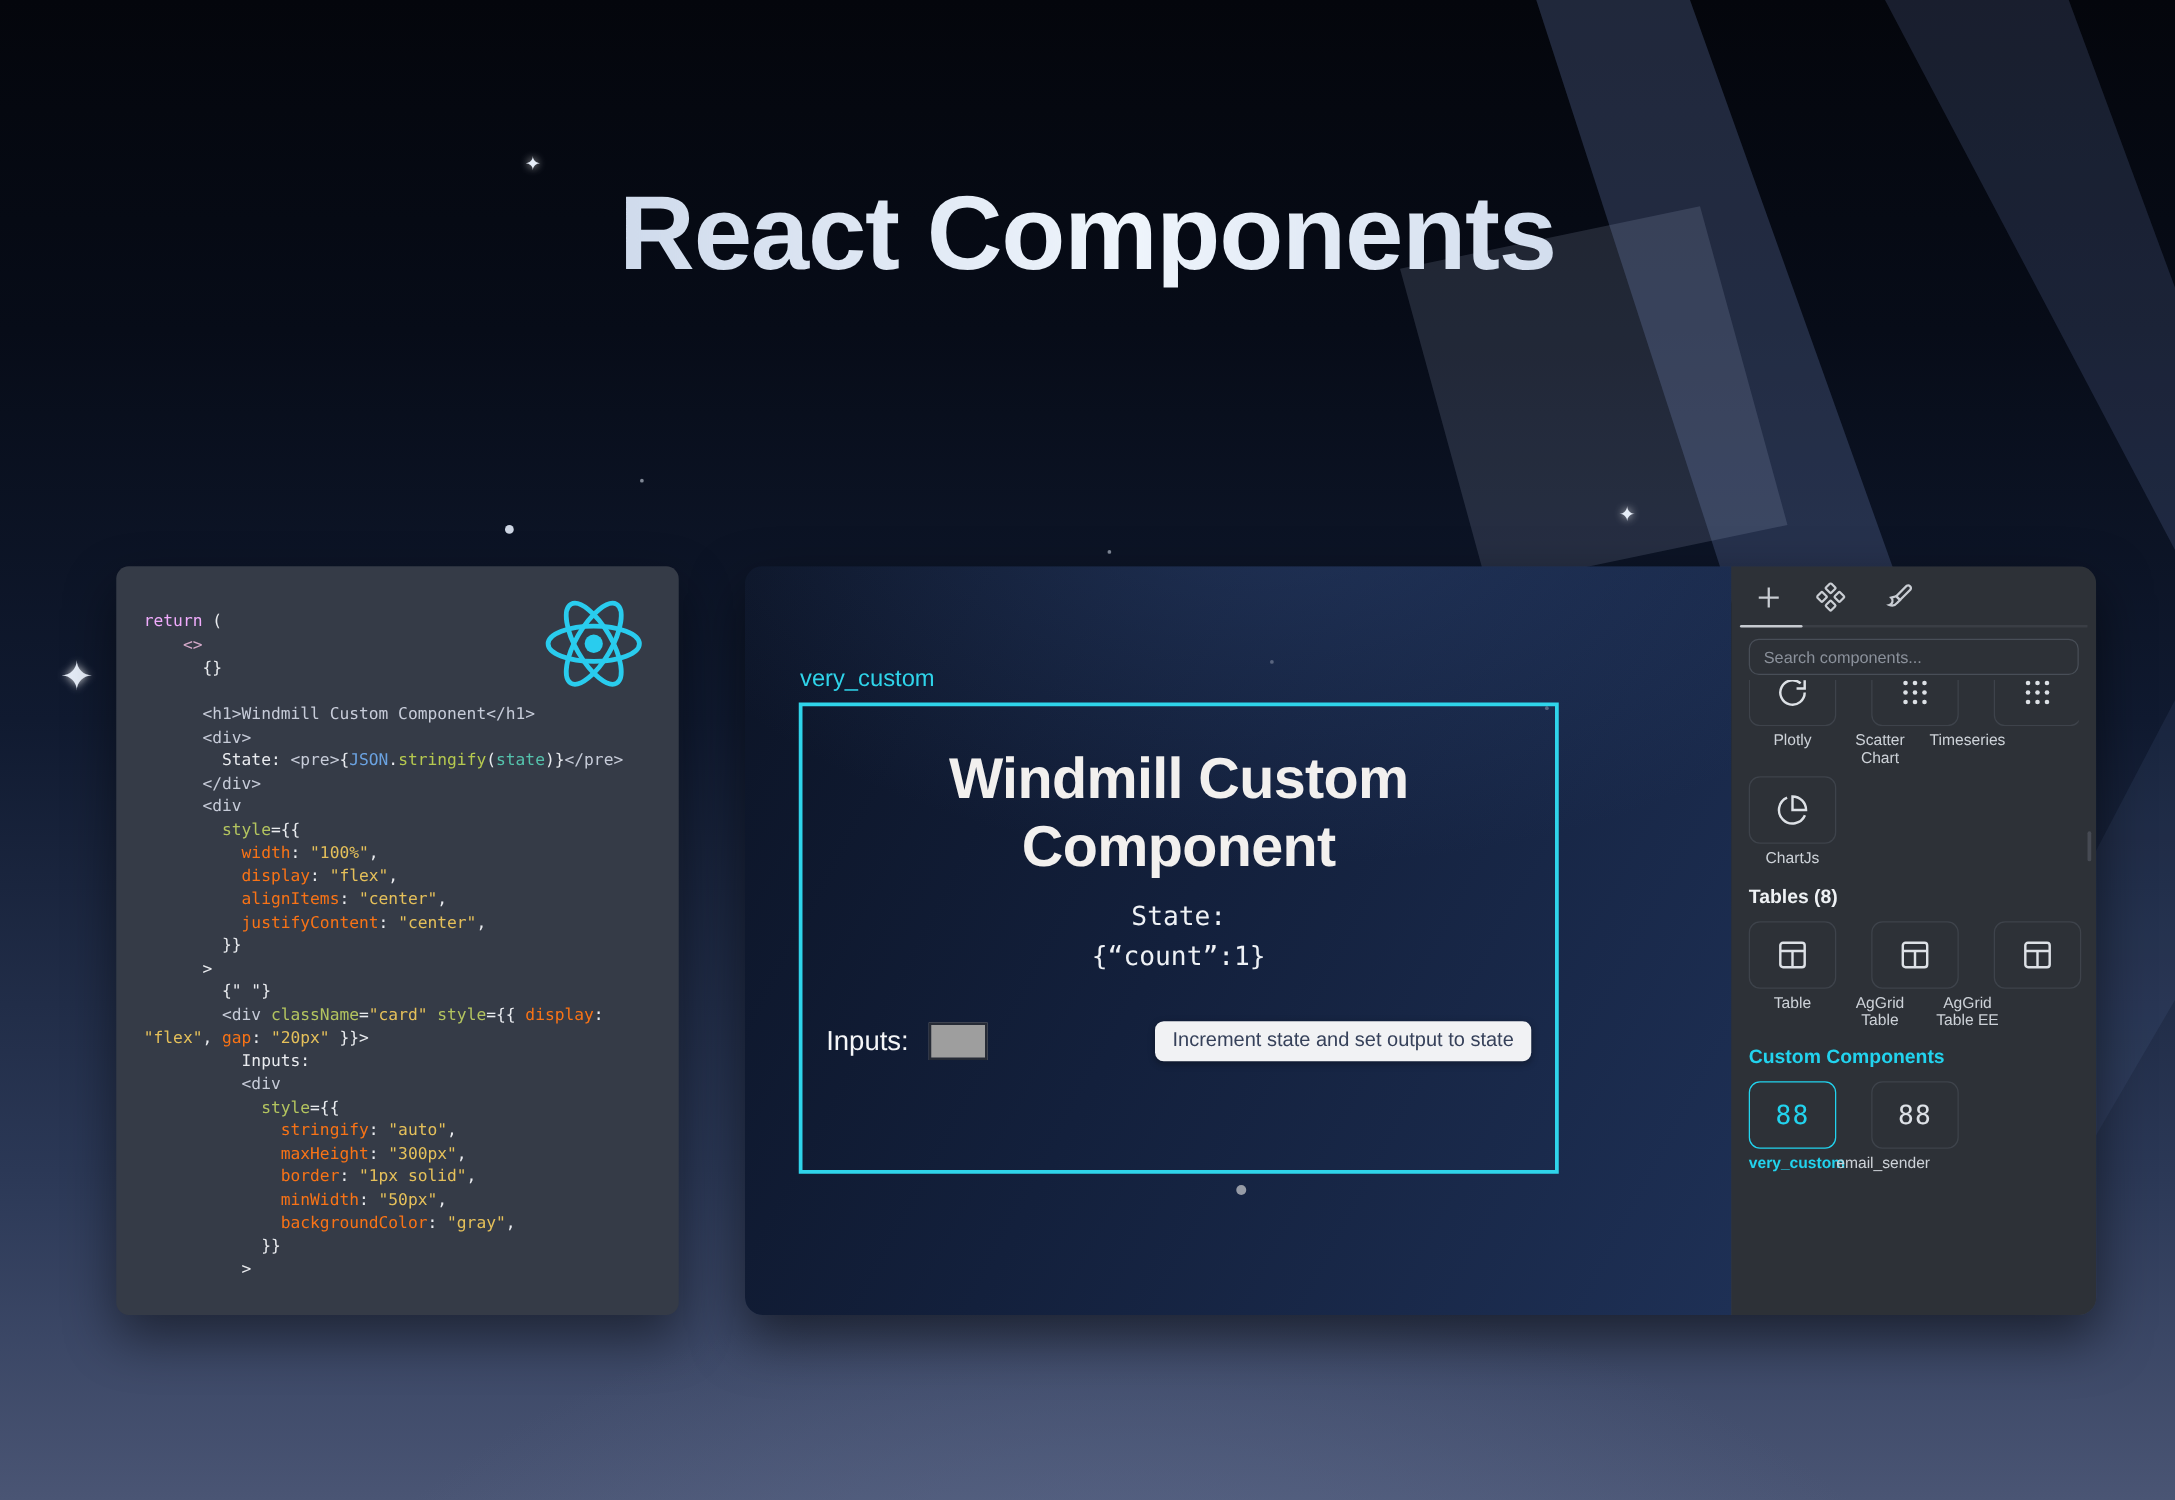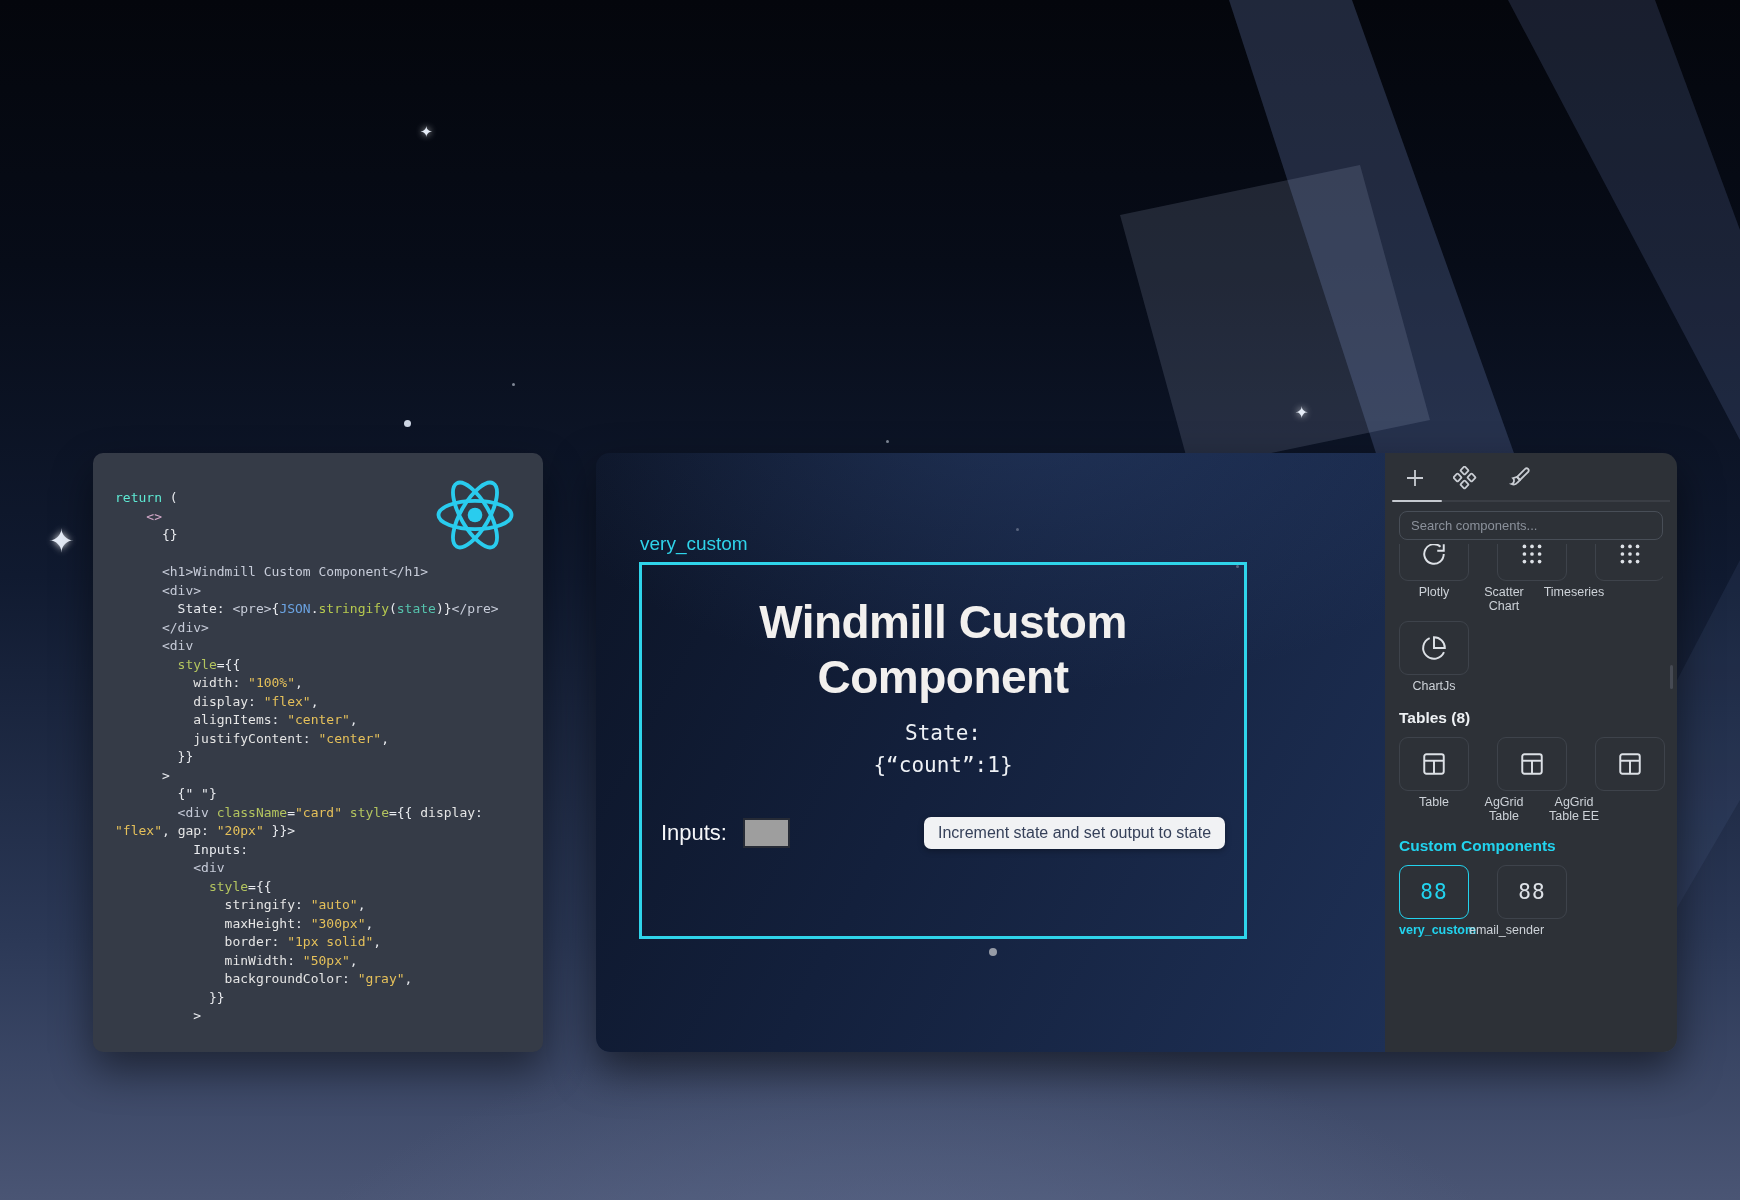"React Components" h1 { html: none -> <h1>React Components</h1> }
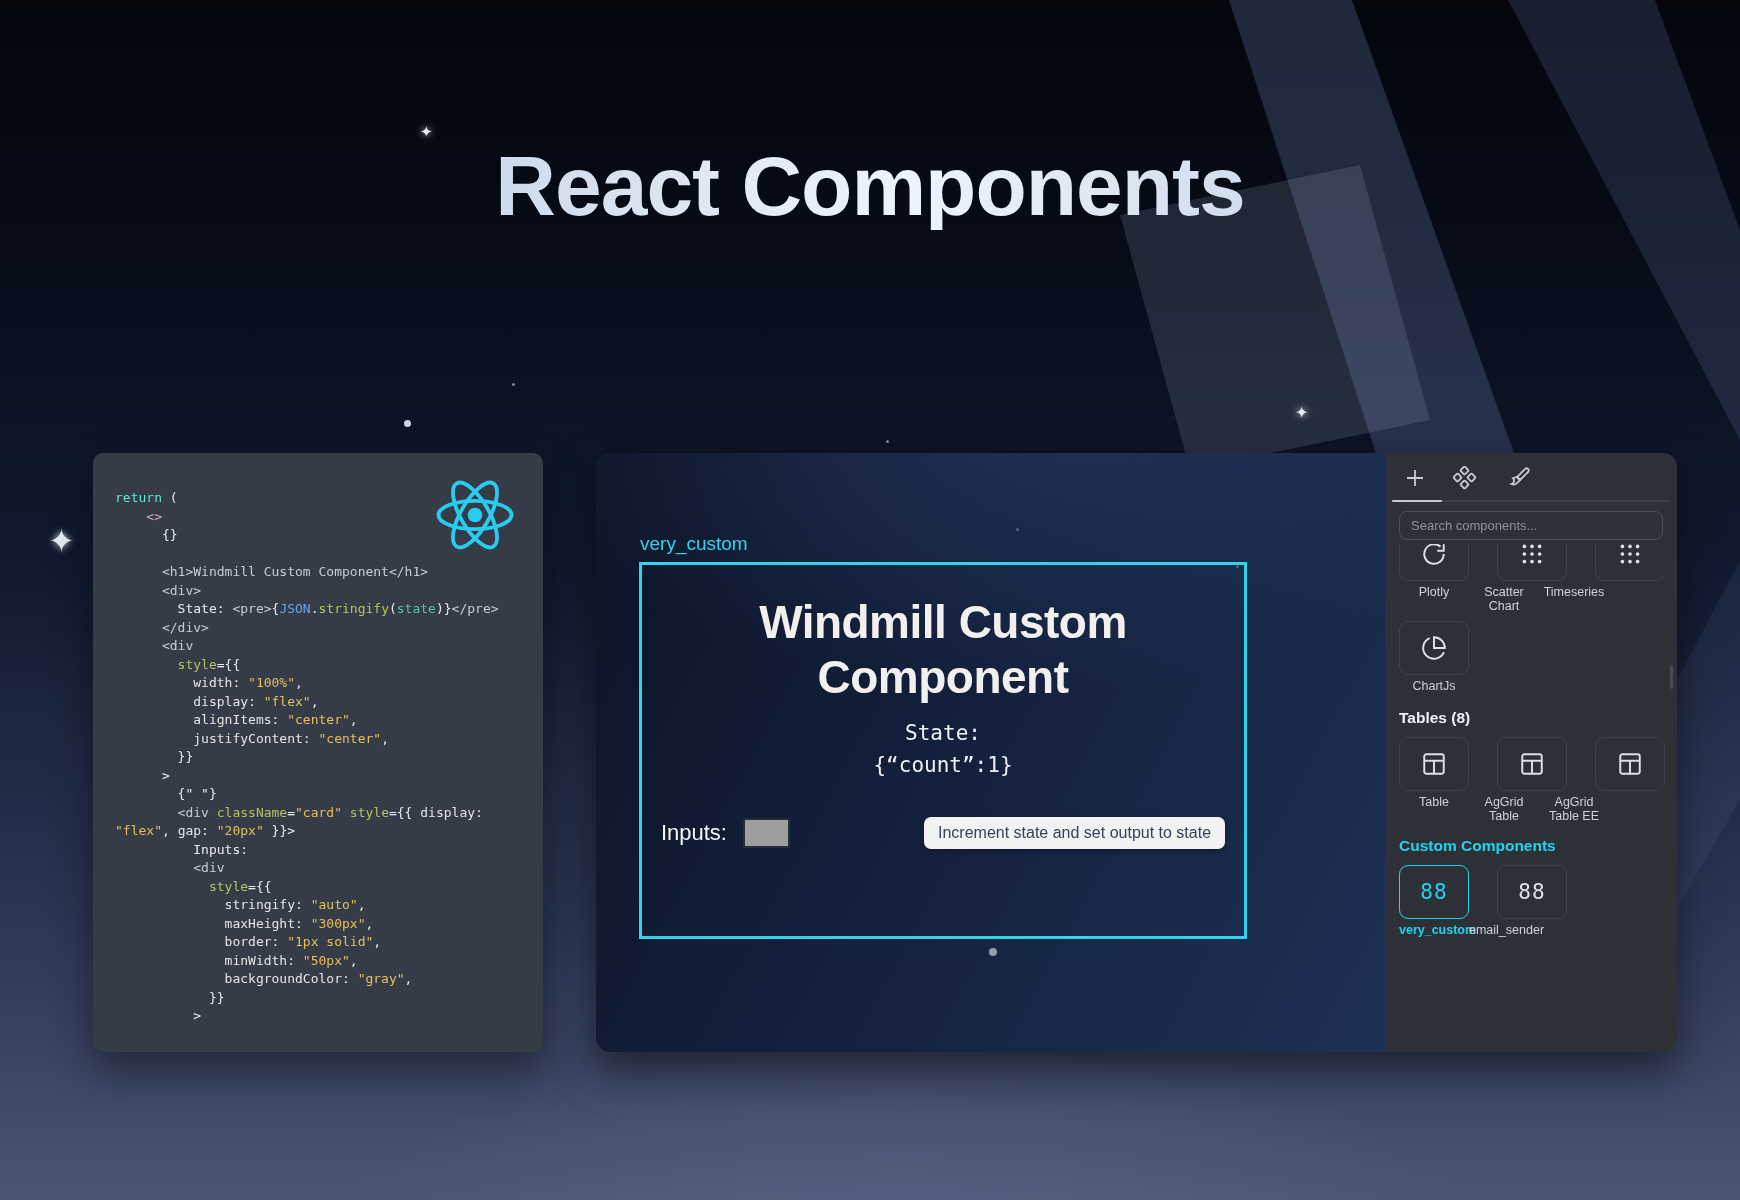"return" .tk-k { color: #5eead4 -> #f0abfc }
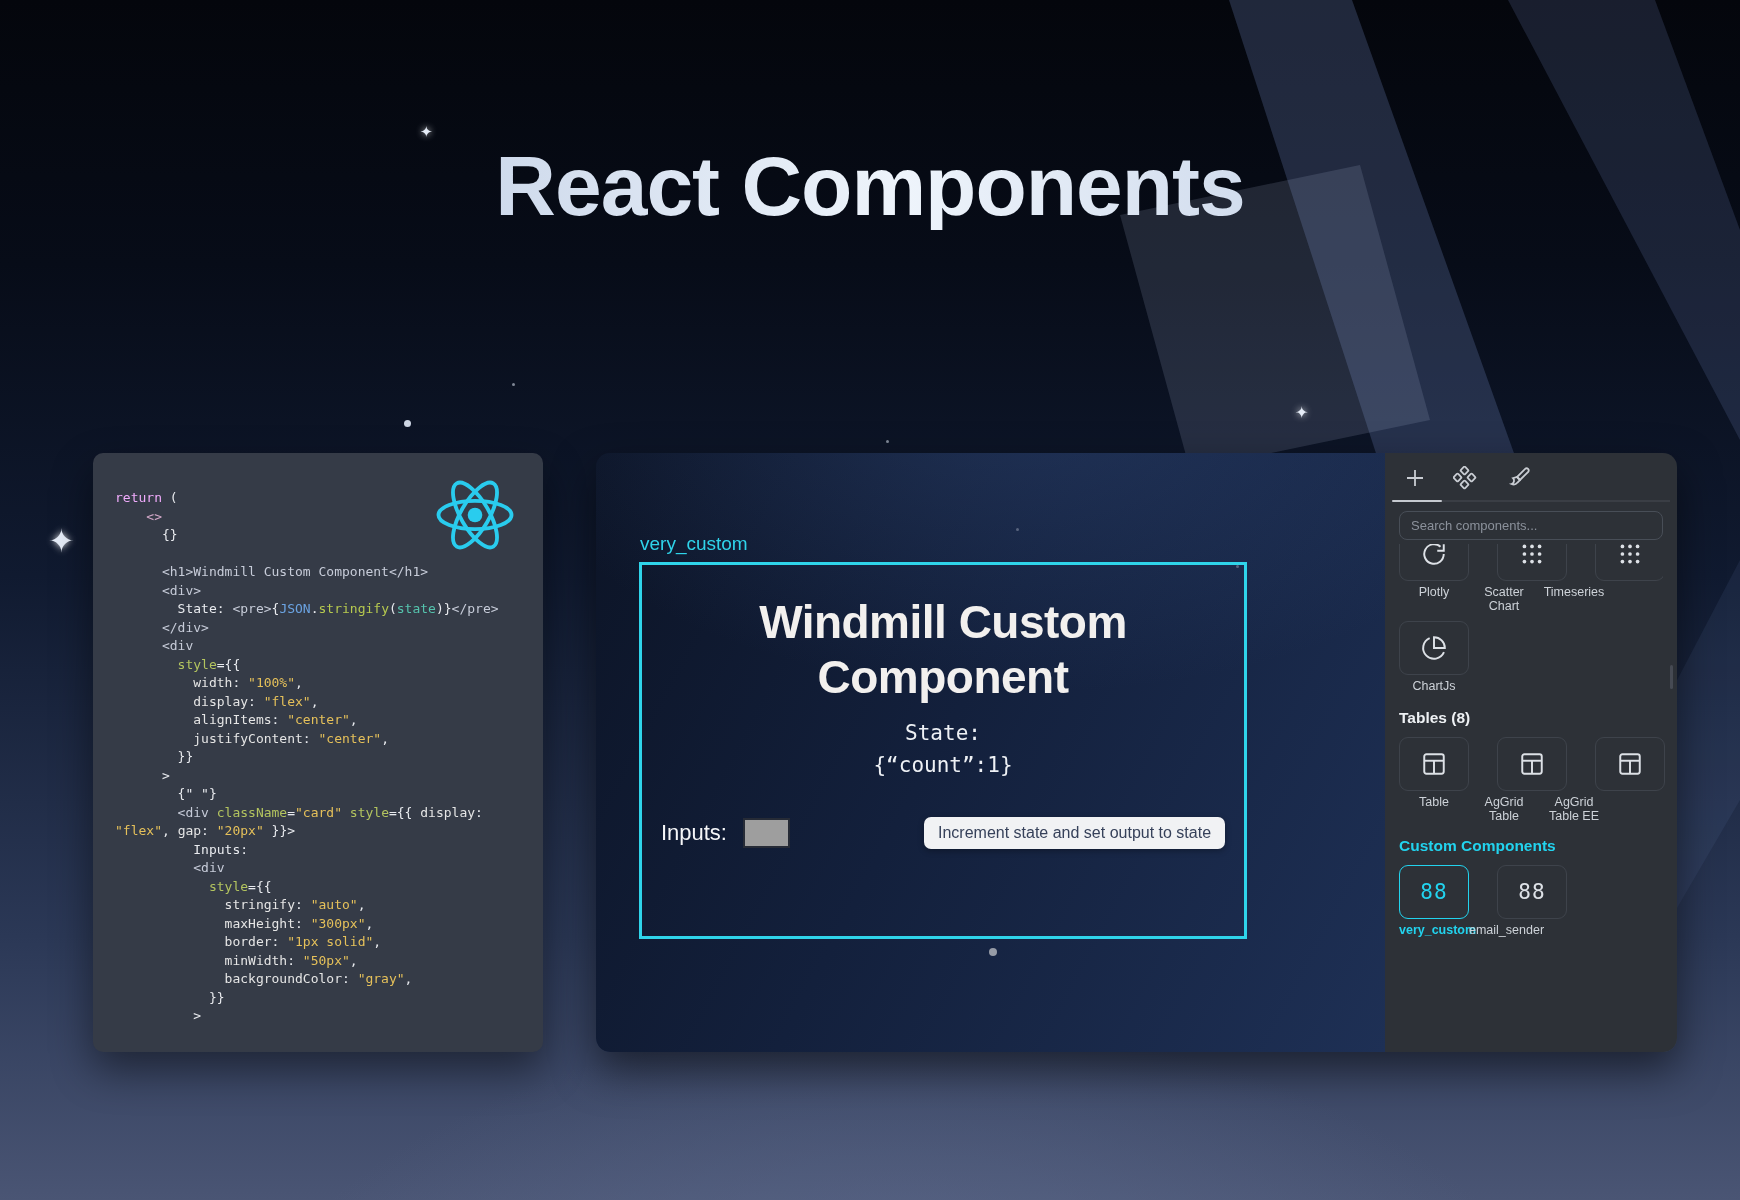"width" .tk-pr { color: #e5e5e5 -> #f97316 }
